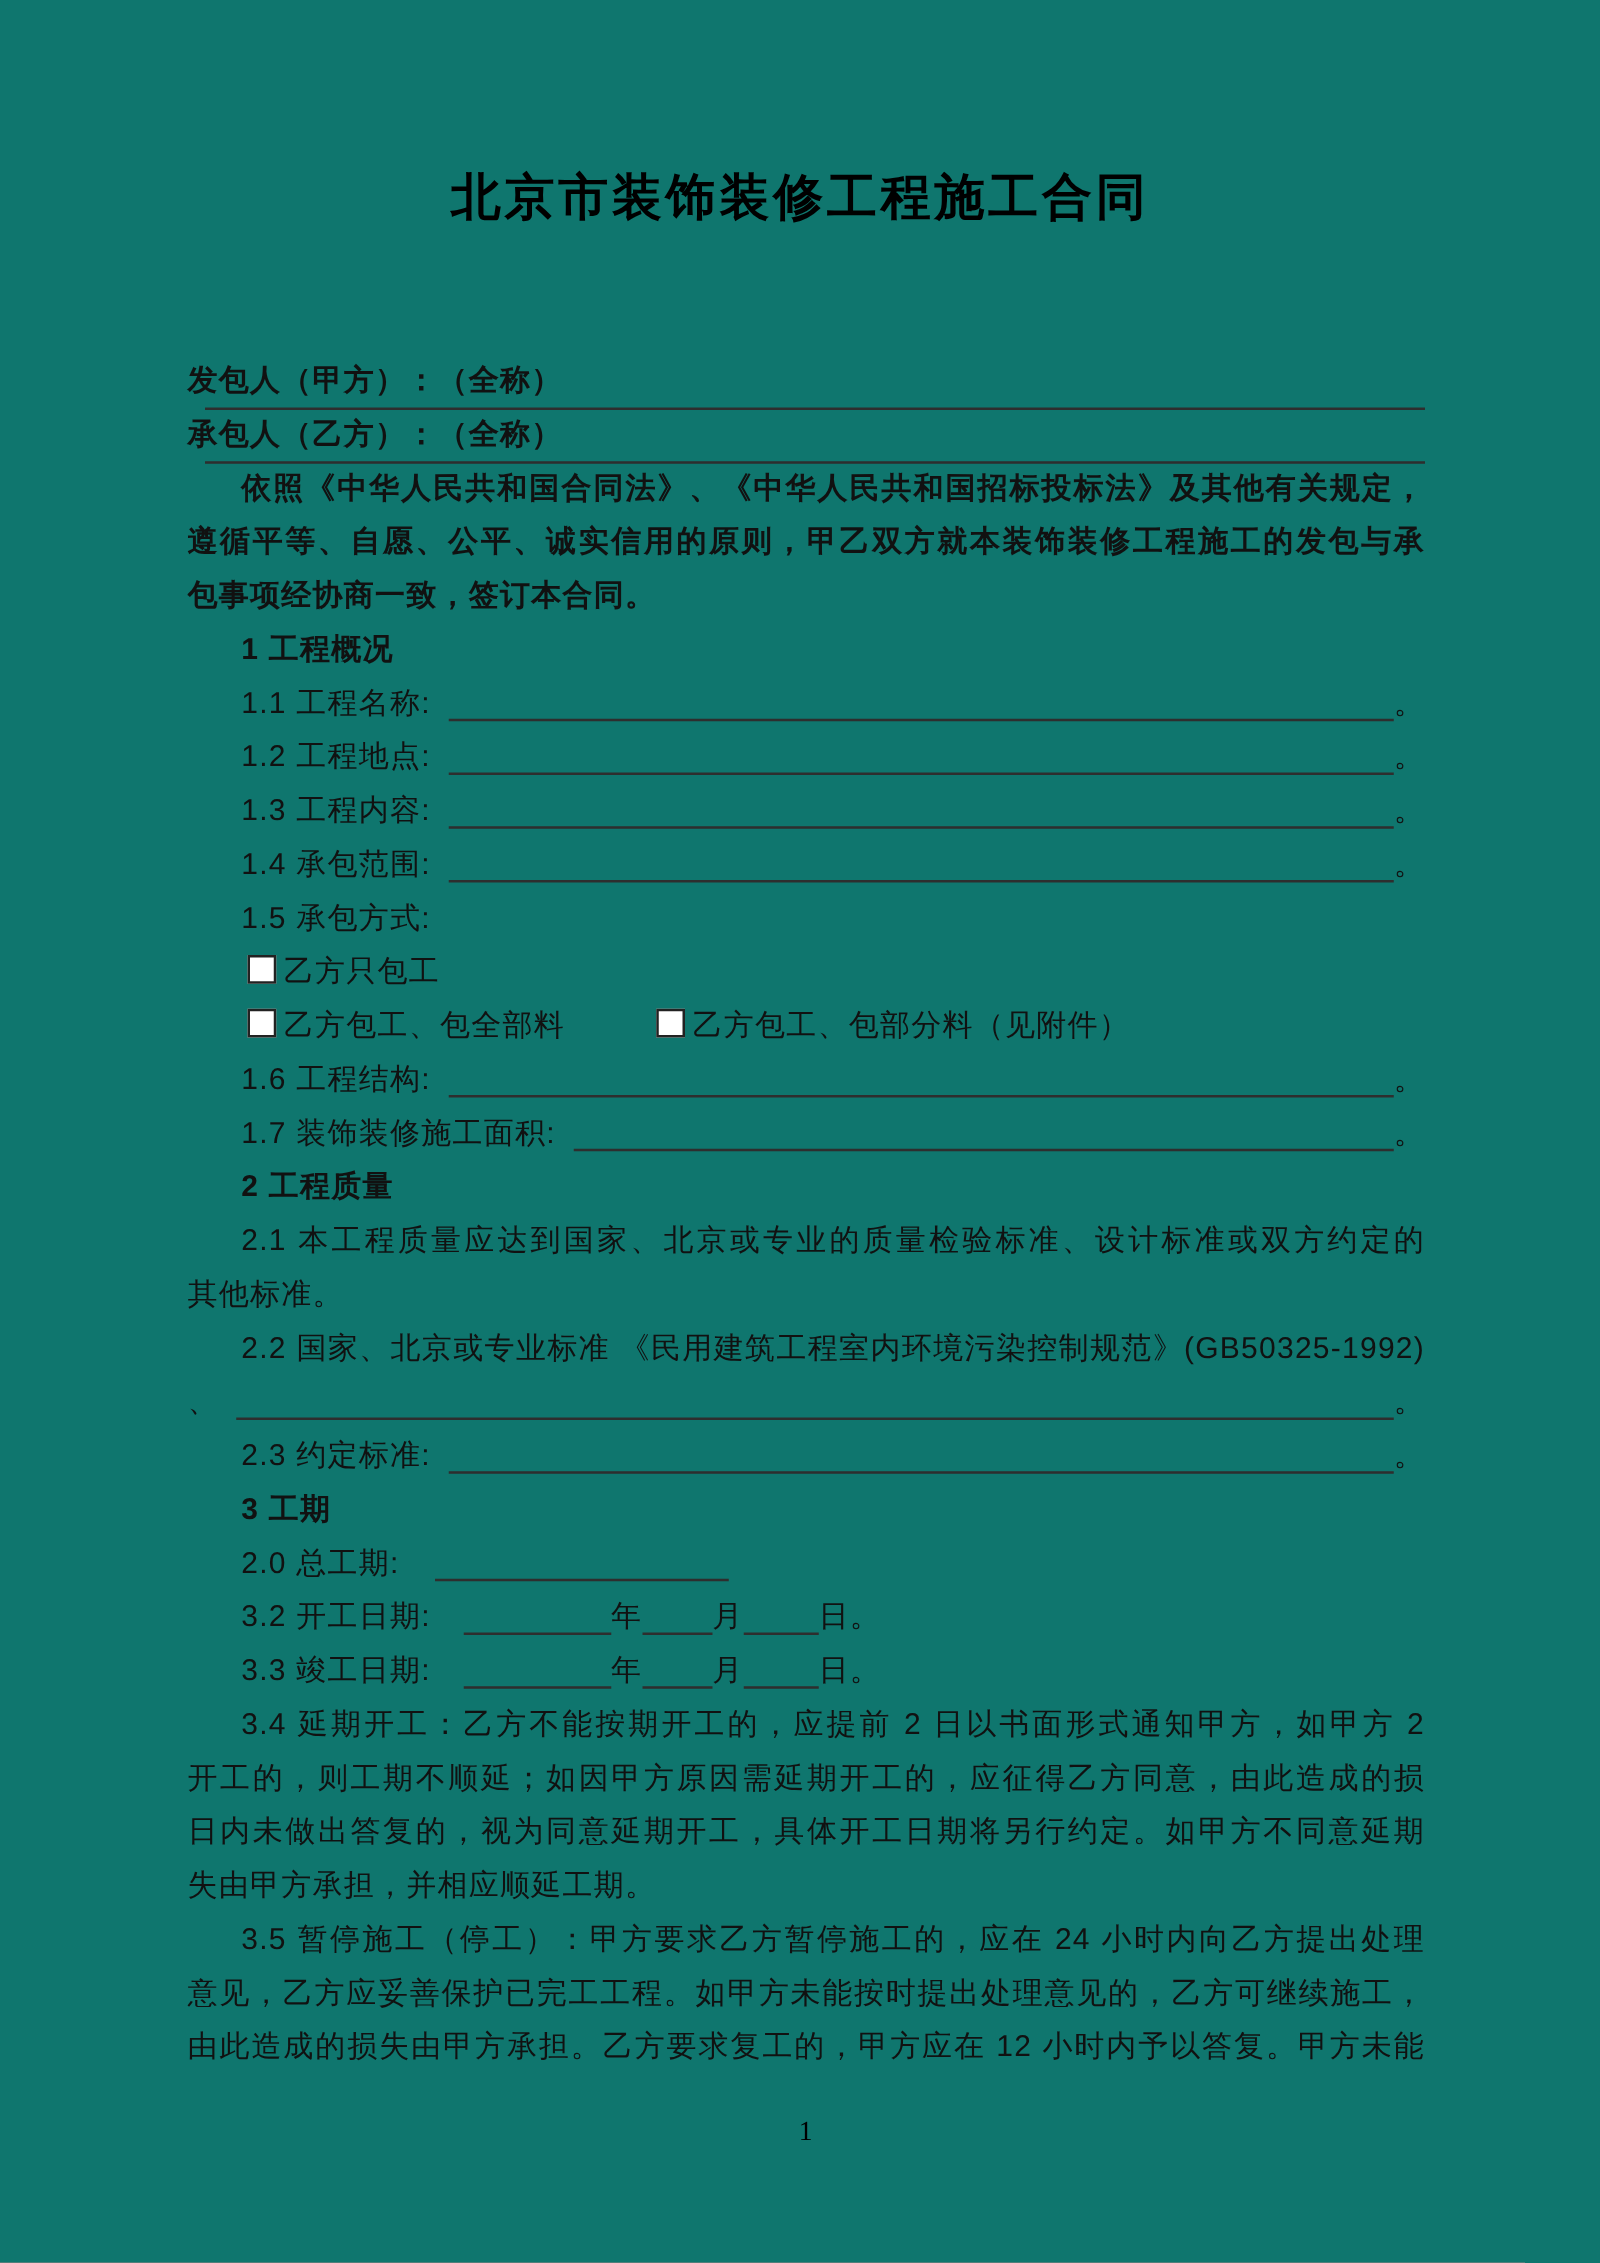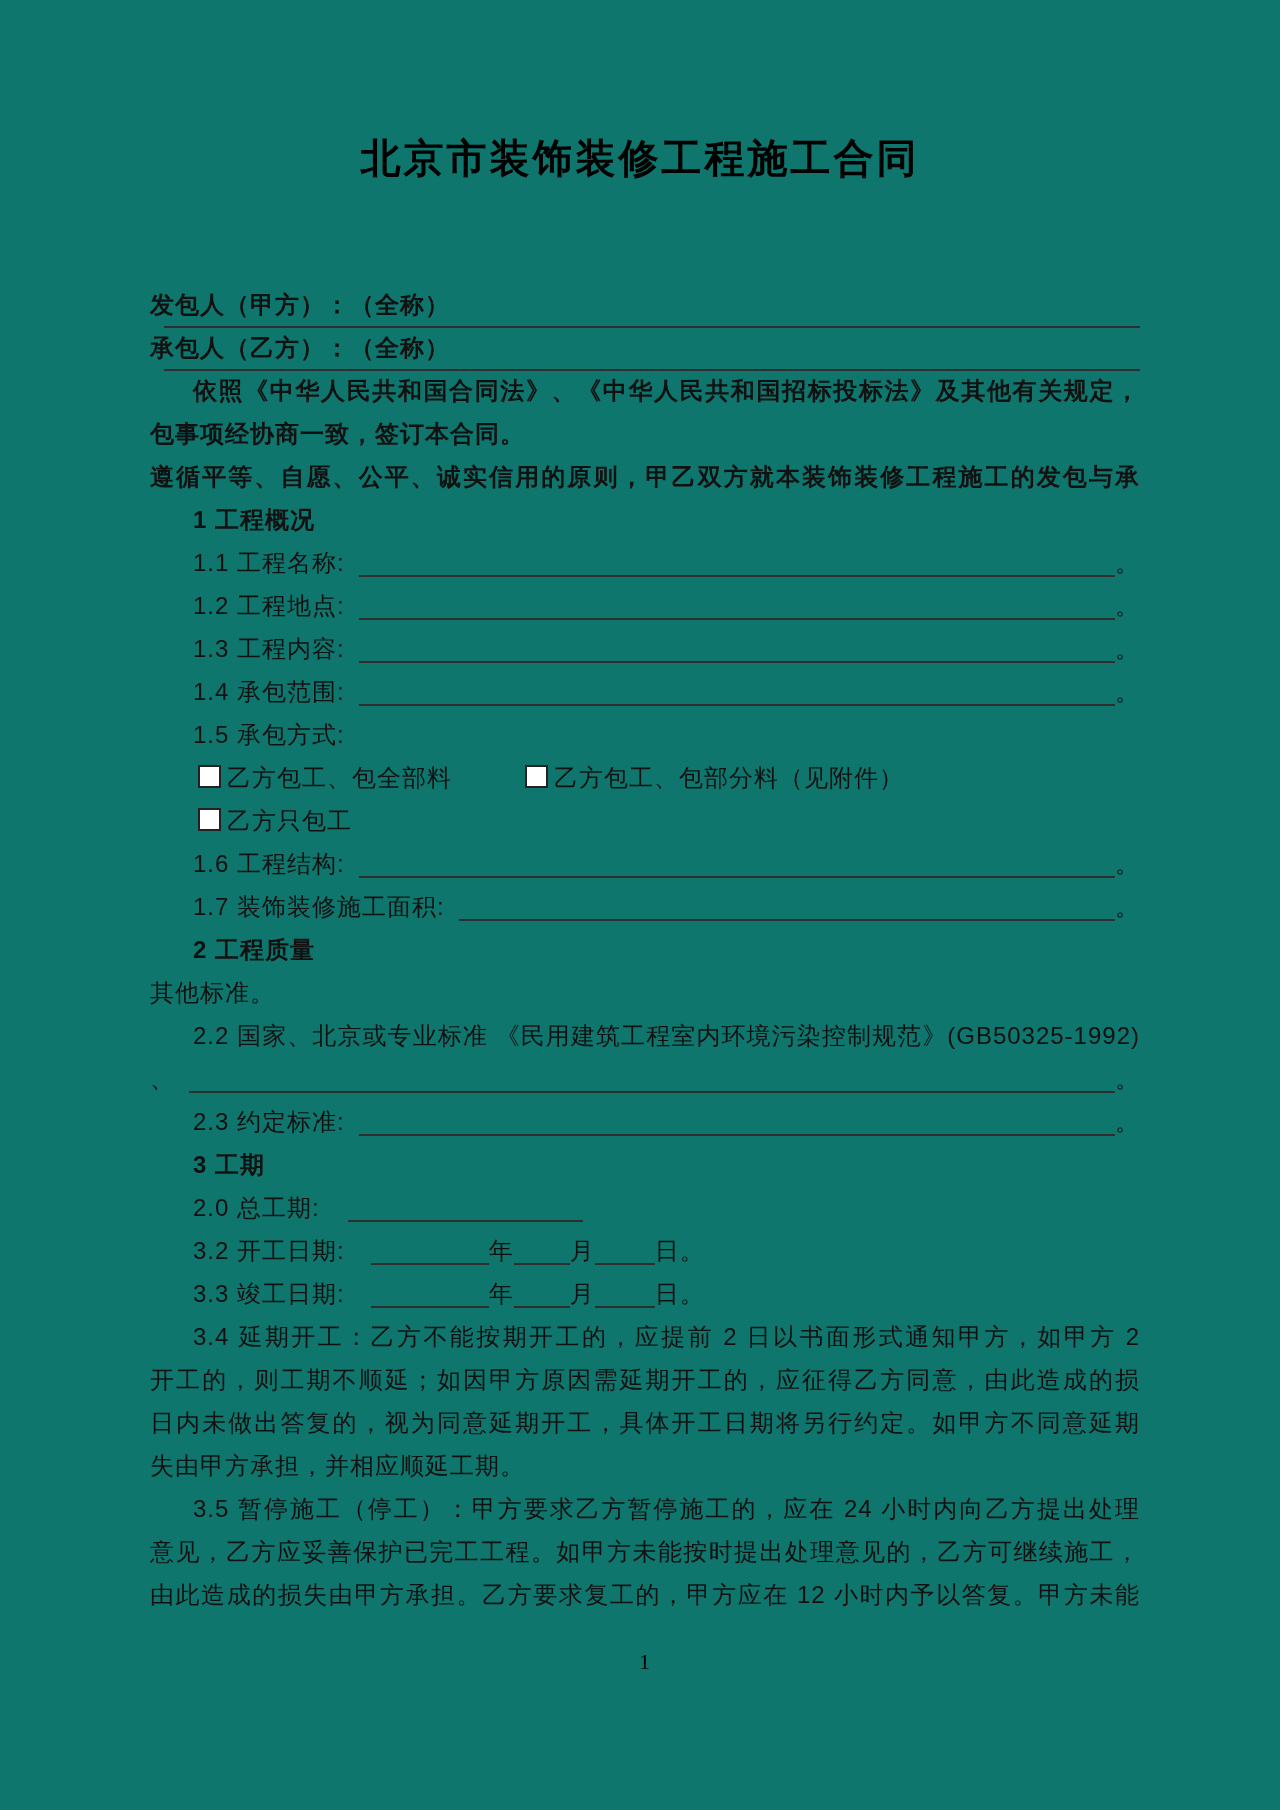"包事项经协商一致，签订本合同。" div.pline { order: before "遵循平等、自愿、公平、诚实信用的原则，甲乙双方就本装饰装修工程施工的发包与承" -> after "遵循平等、自愿、公平、诚实信用的原则，甲乙双方就本装饰装修工程施工的发包与承" }
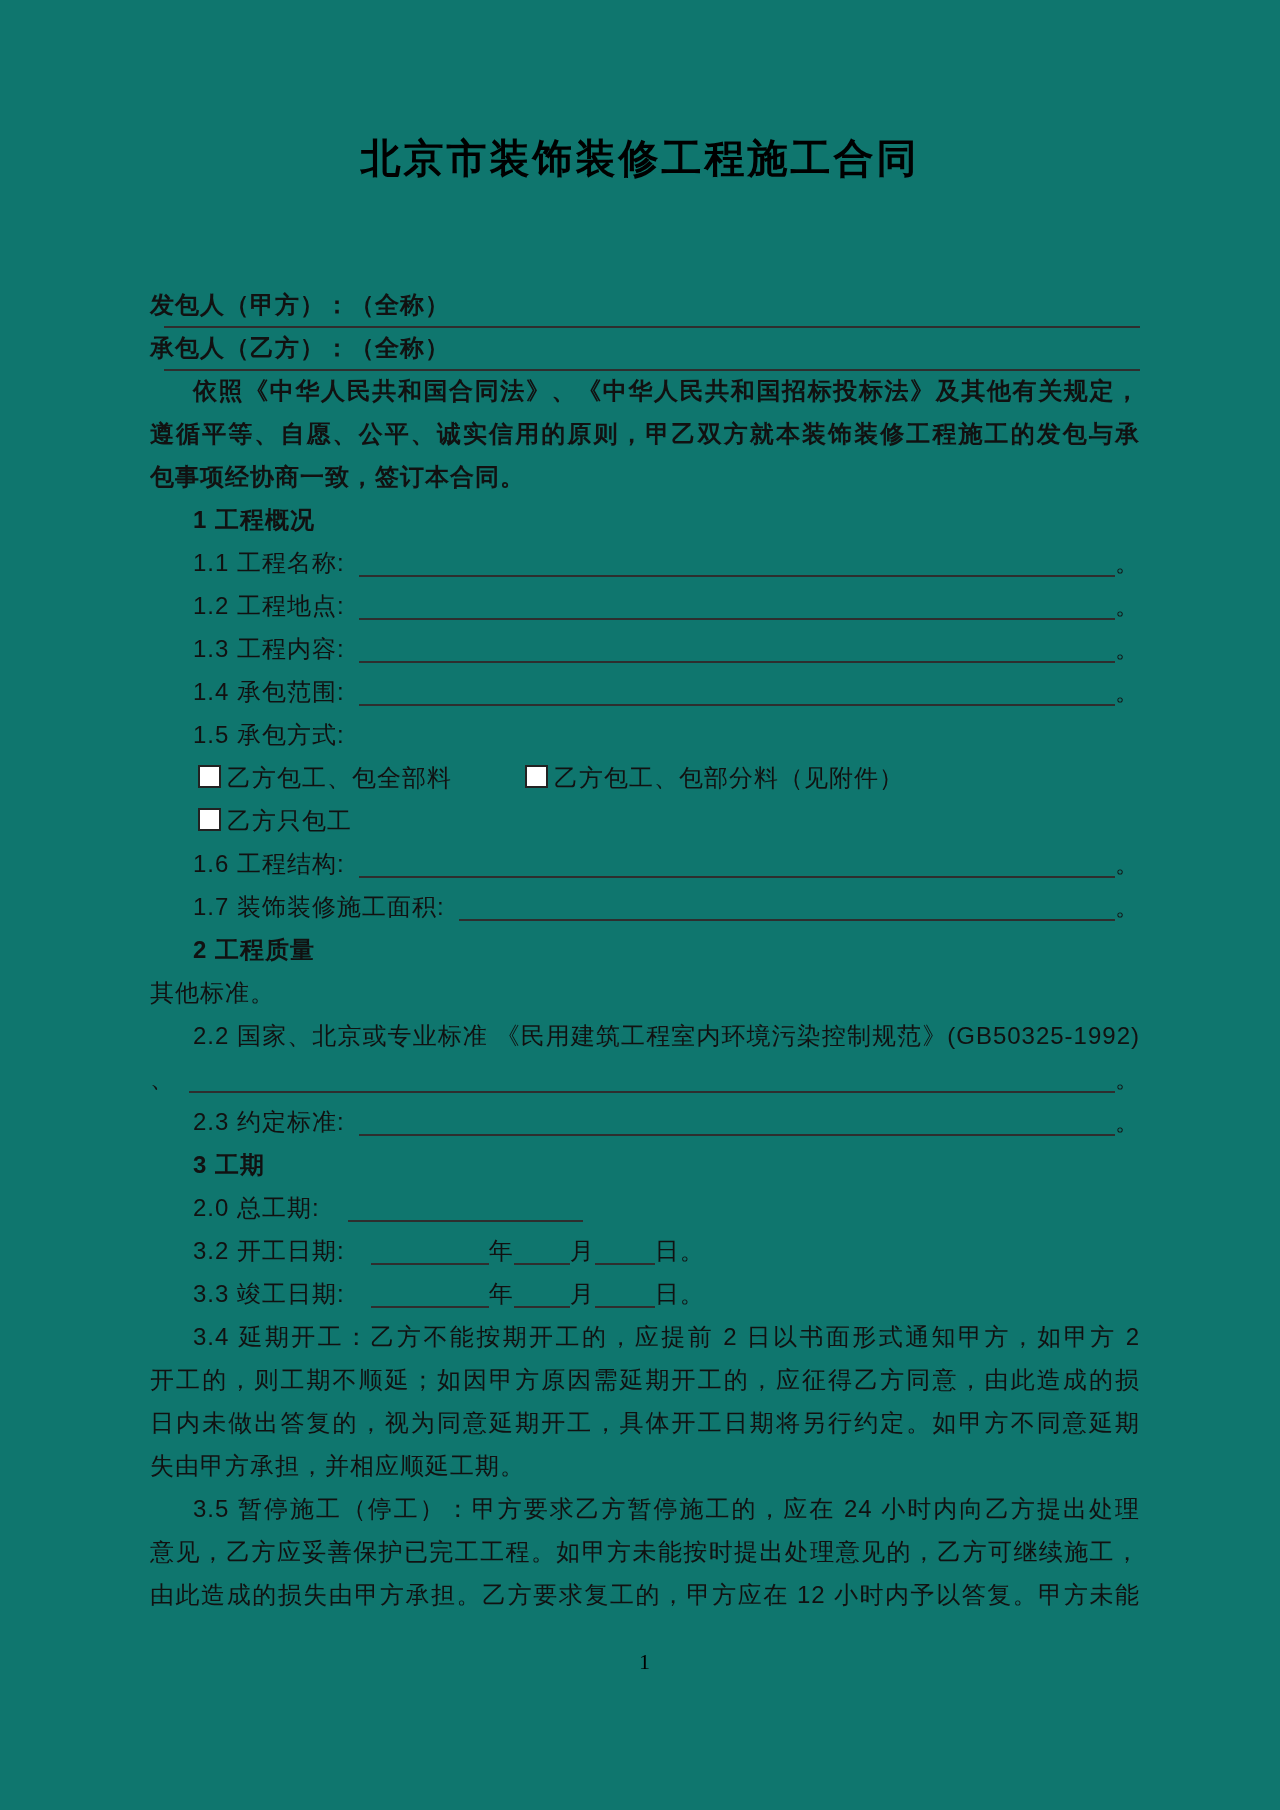"乙方包工、包全部料" div.row { order: before "乙方只包工" -> after "乙方只包工" }
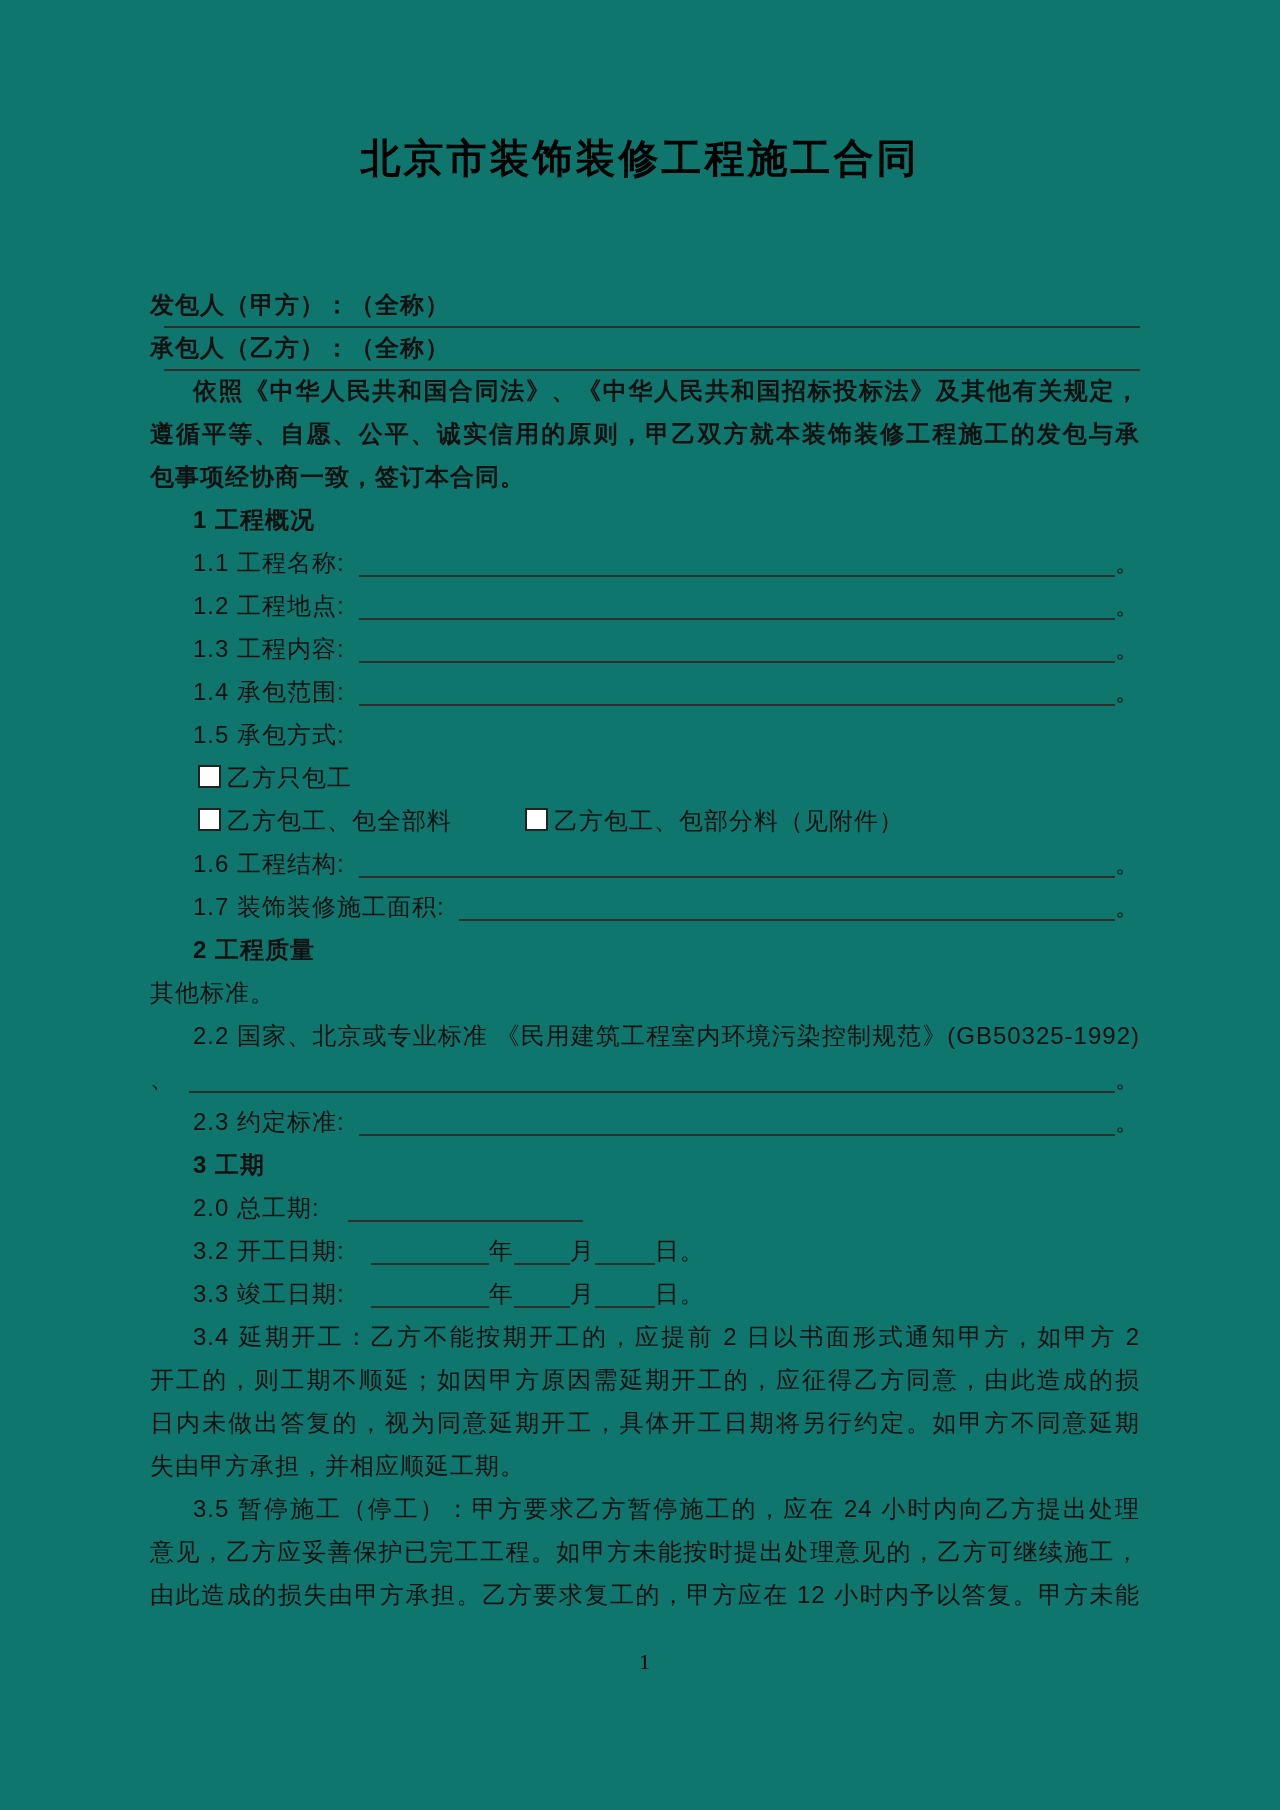"2.1 本工程质量应达到国家、北京或专业的质量检验标准、设计标准或双方约定的" div.pline { html: none -> <div>2.1 本工程质量应达到国家、北京或专业的质量检验标准、设计标准或双方约定的</div> }
